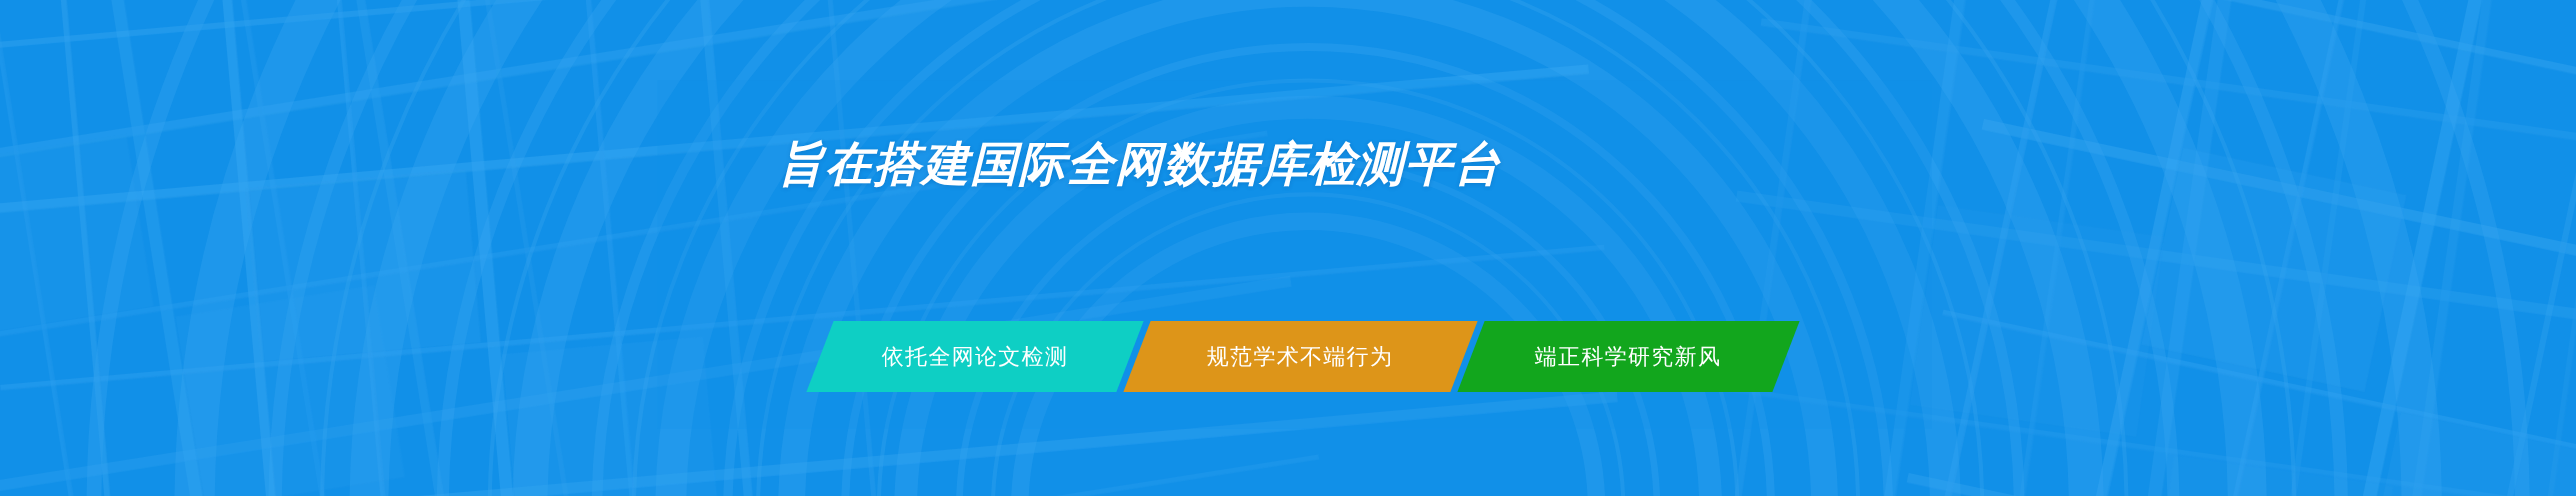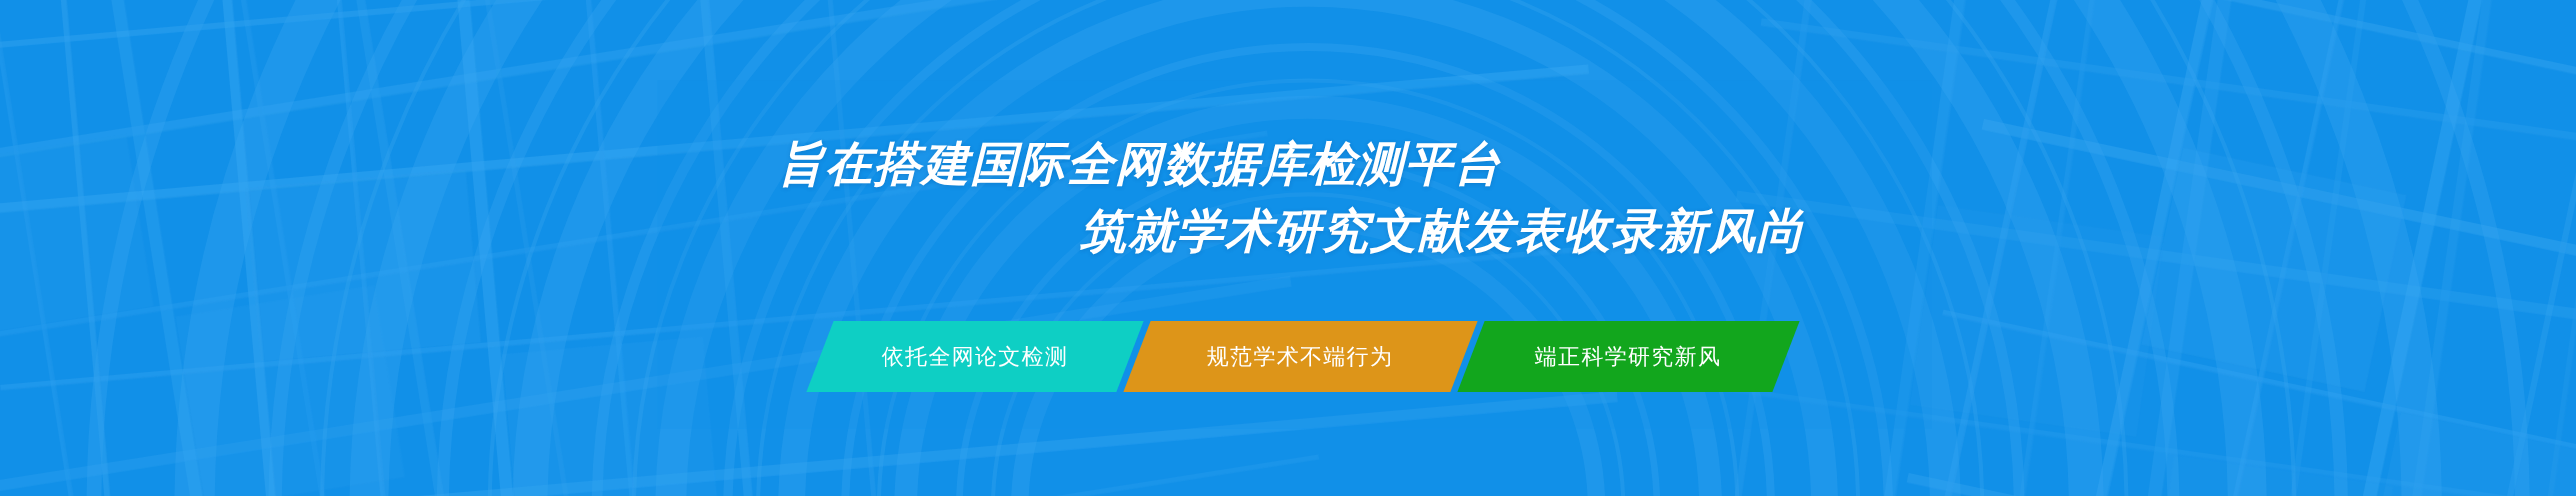"筑就学术研究文献发表收录新风尚" div.headline { html: <div>筑就学术研究文献发表收录新风尚</div> -> none }
